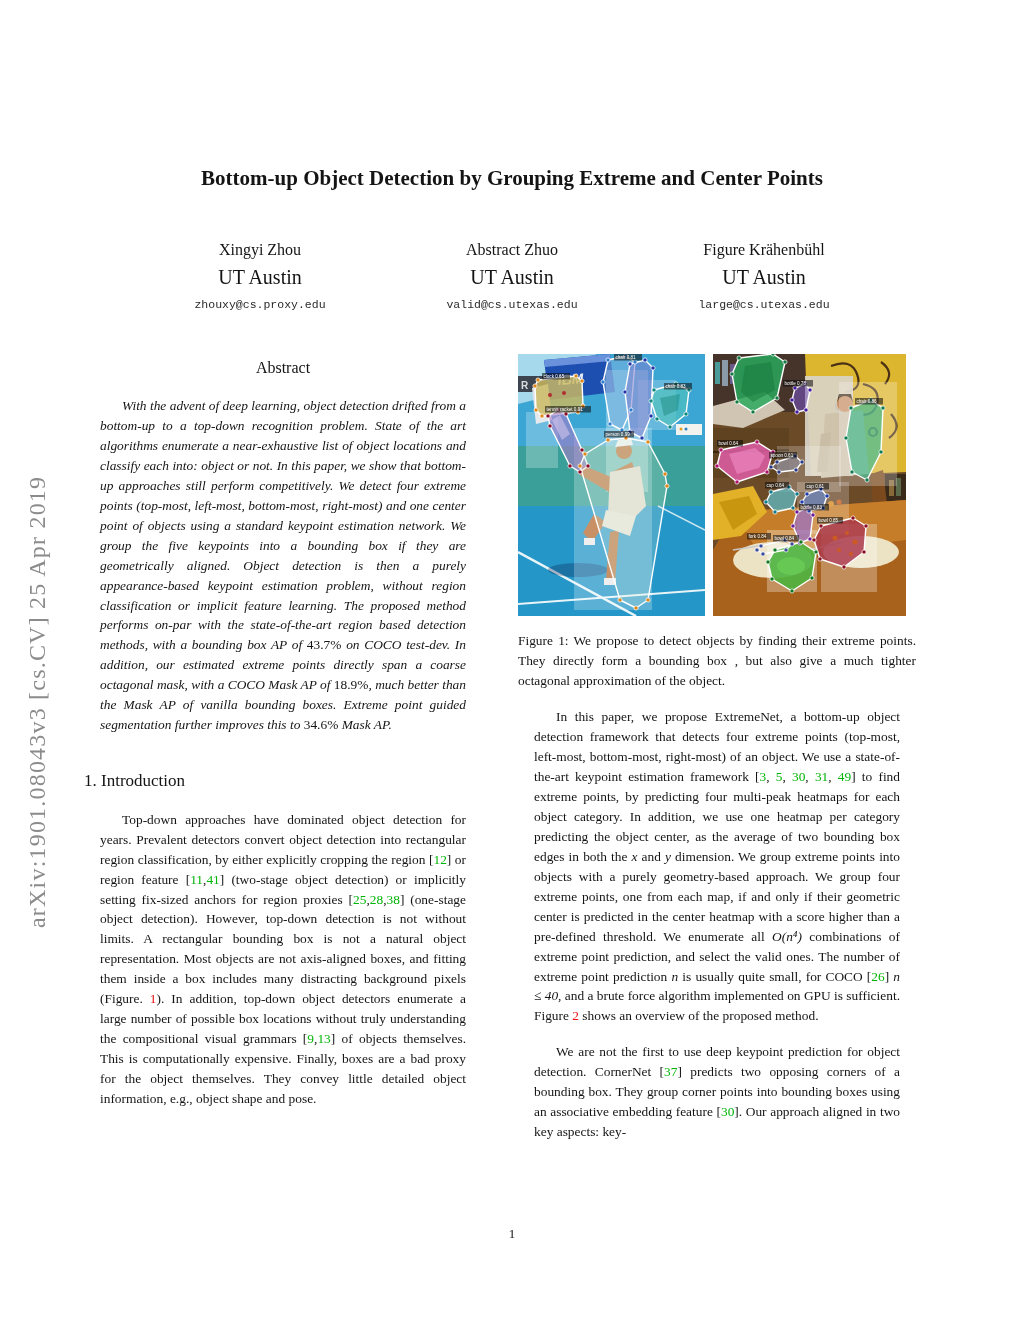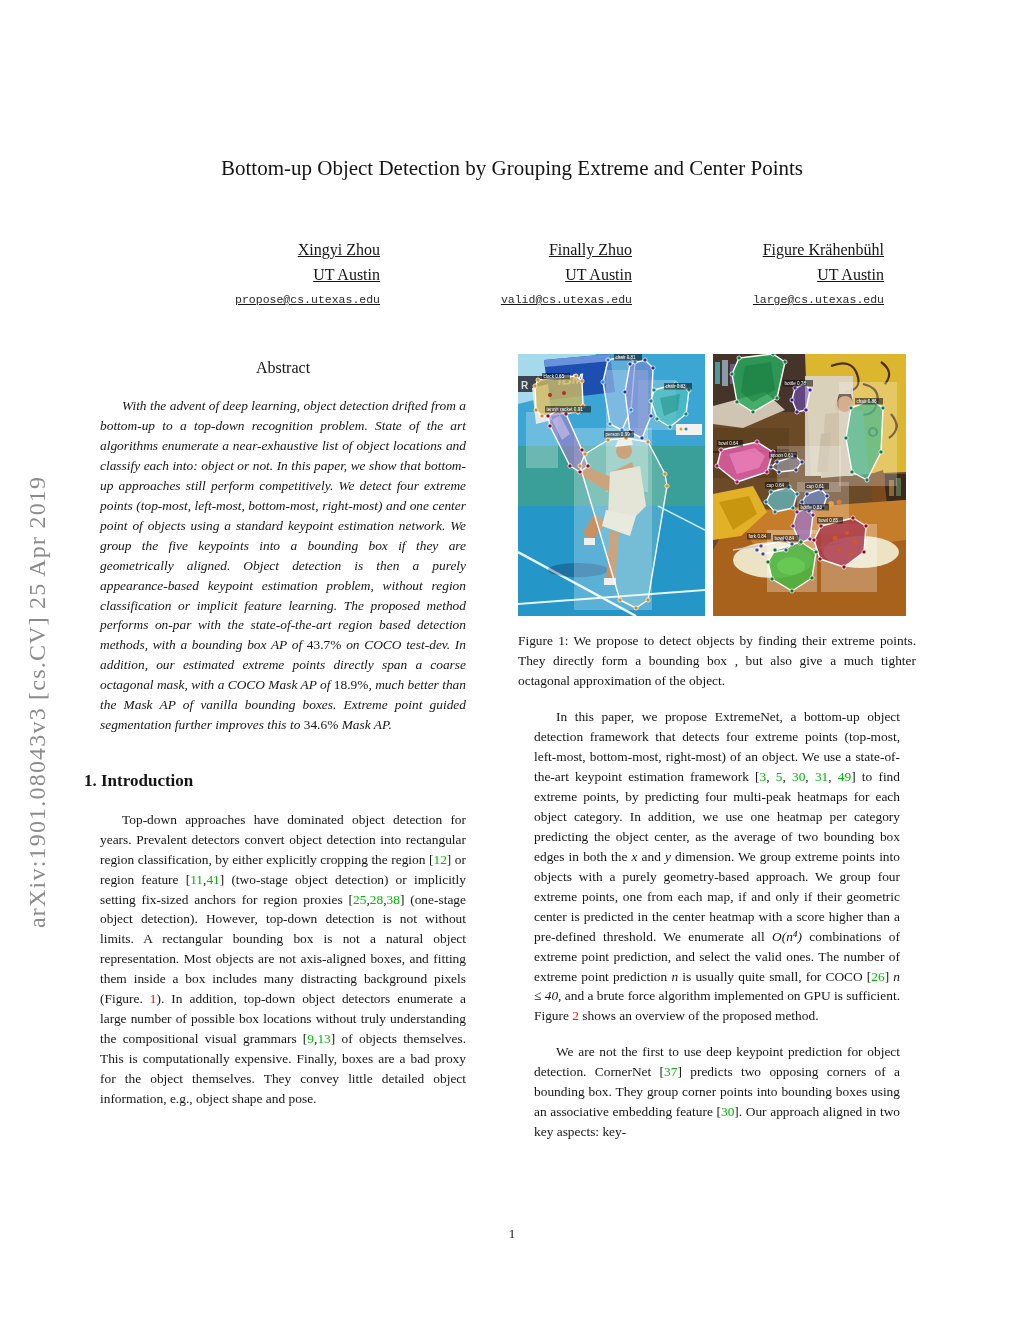"Bottom-up Object Detection by Grouping" .paper-title { font-weight: normal -> bold; top: 156px -> 166px }
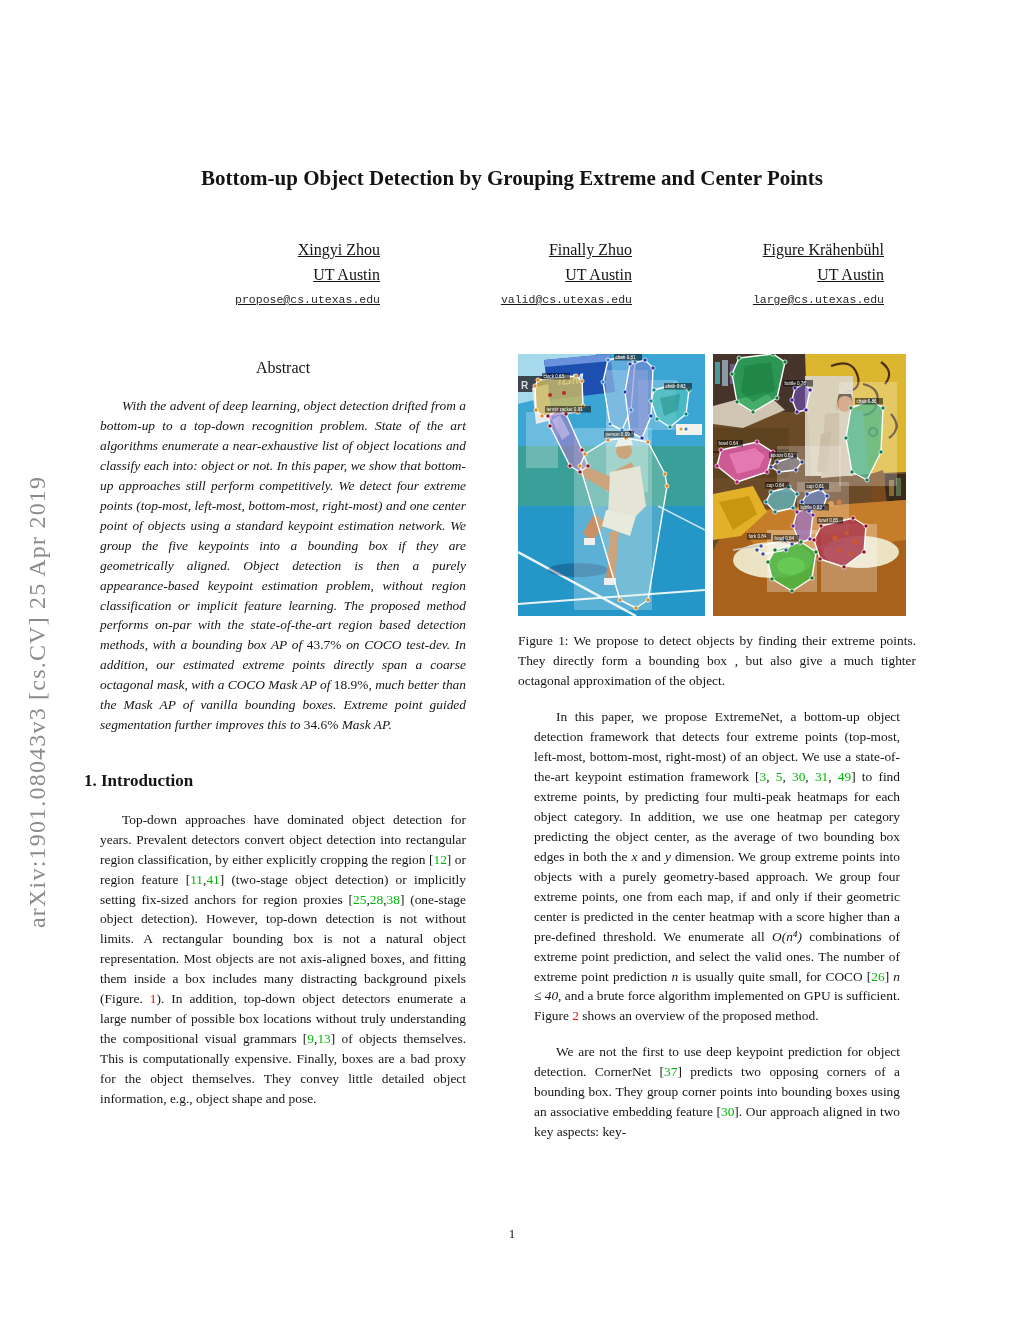"Xingyi Zhou" .author { text-align: right -> center; text-decoration: underline -> none }
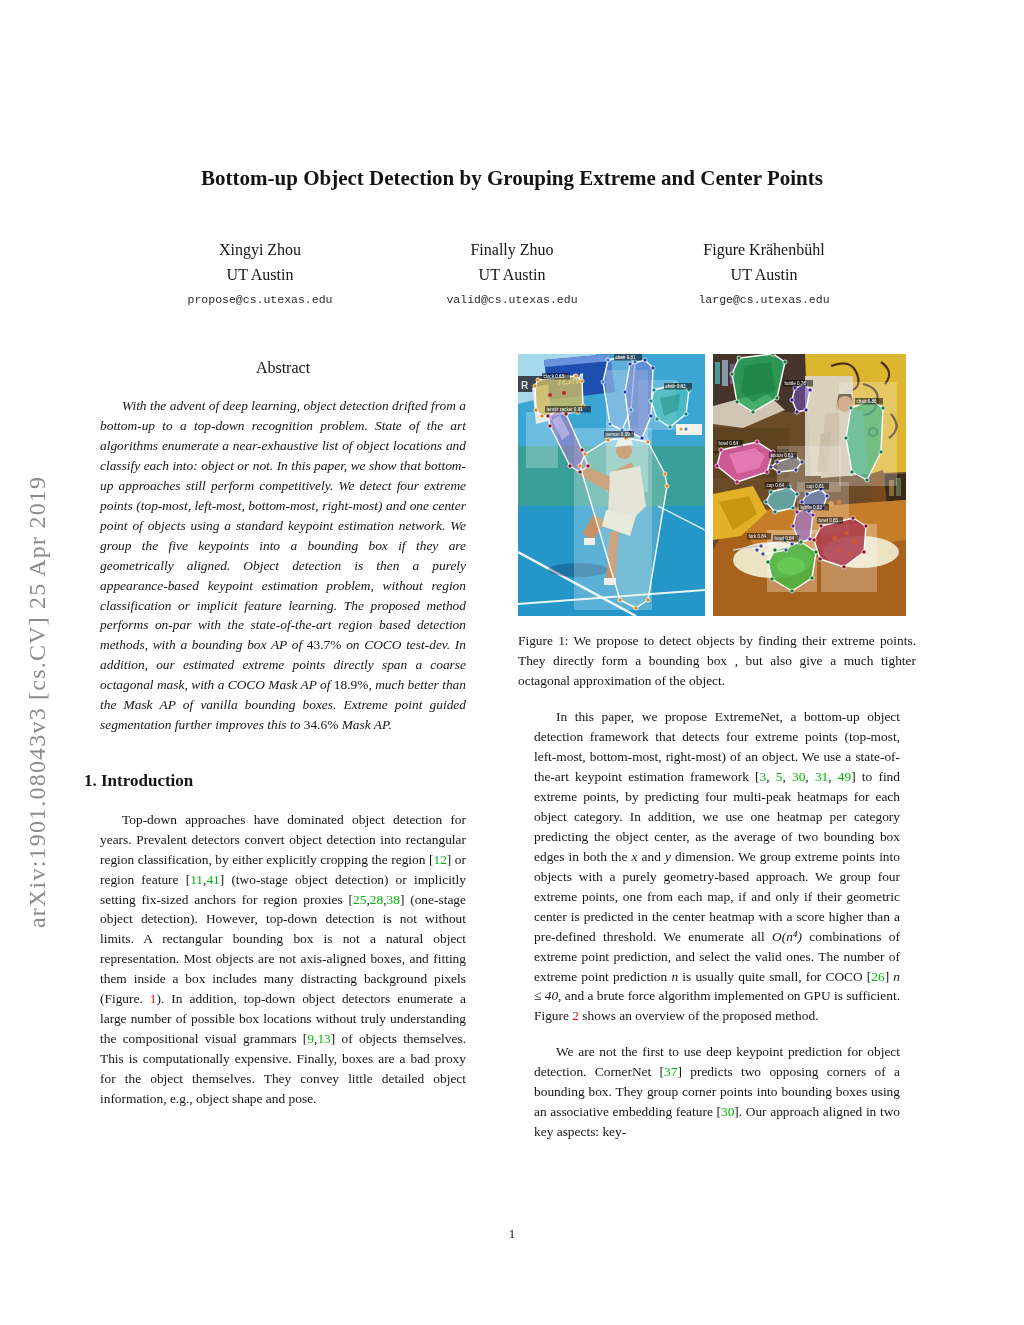"Finally Zhuo" div.name { text: Finally -> Abstract }
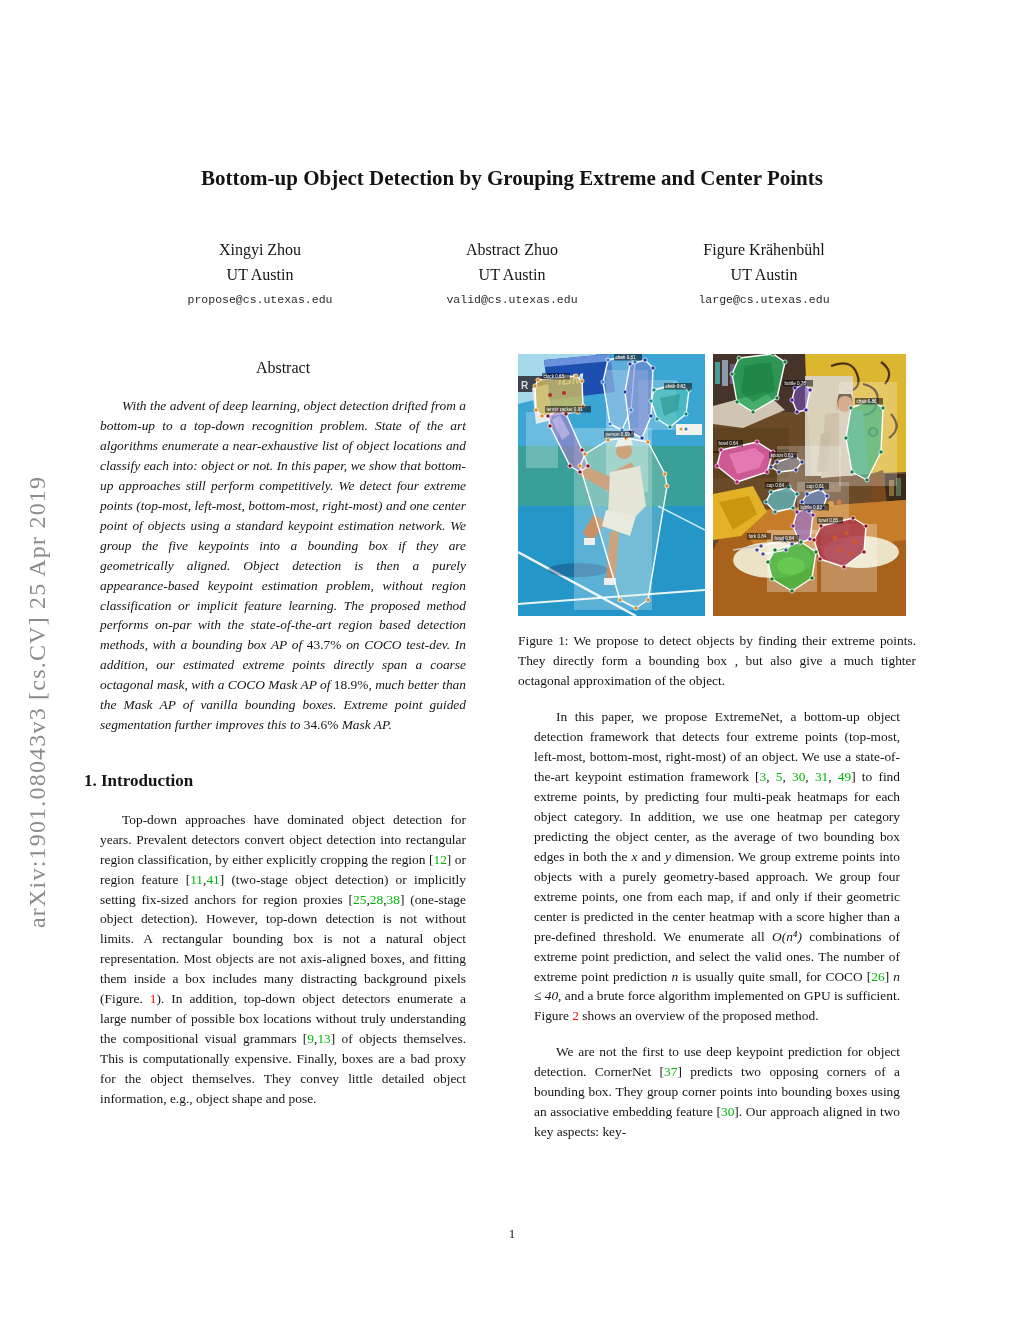"UT Austin" .author .affil { font-size: 16px -> 20px }
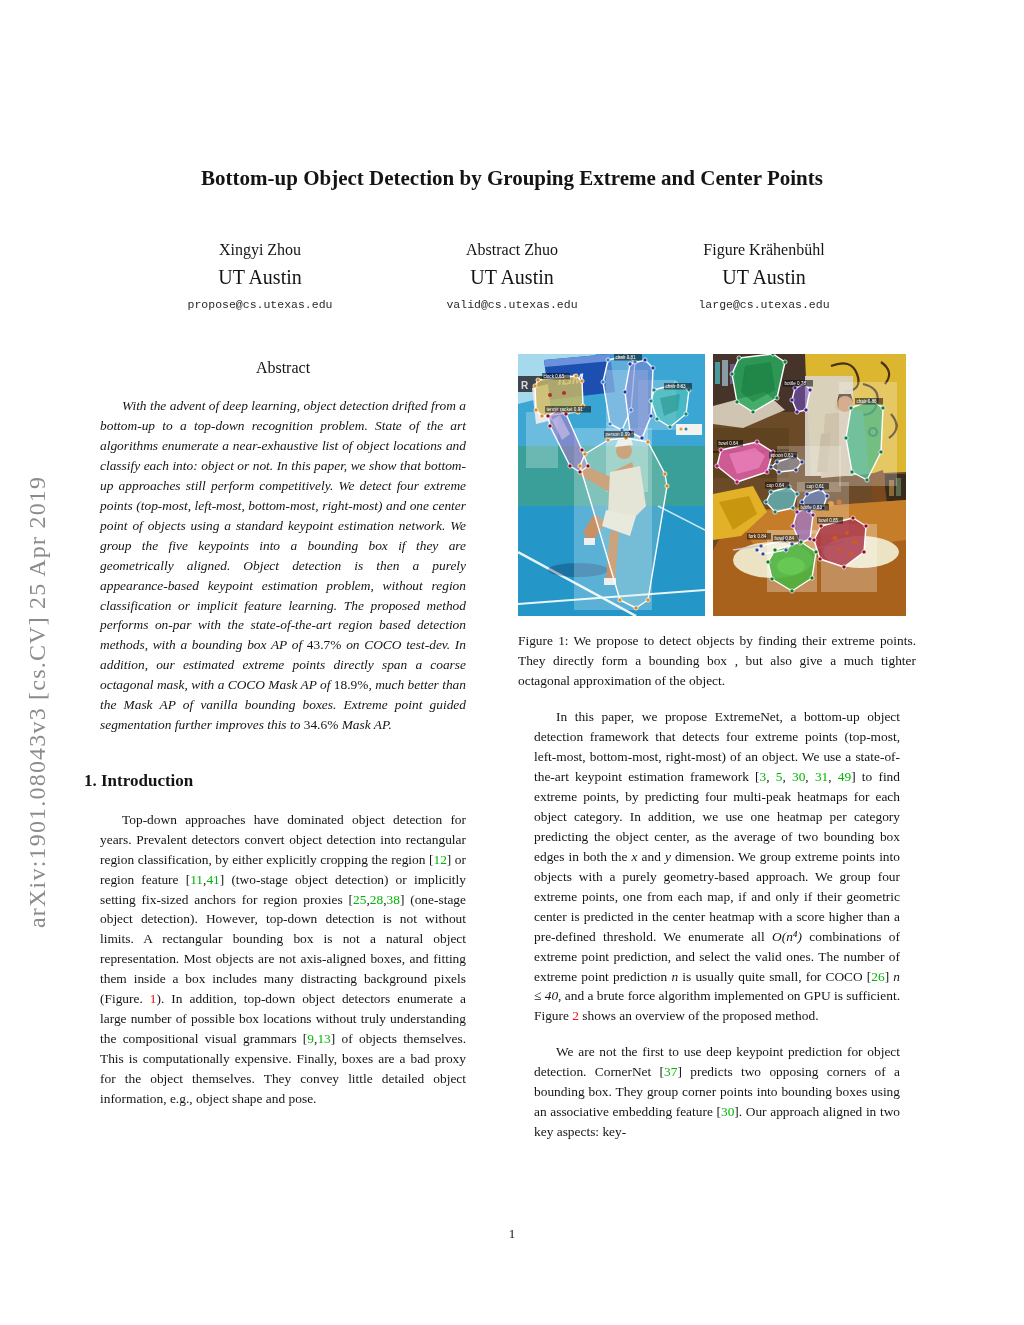"propose@cs.utexas.edu" div.email { text: propose@cs.utexas.edu -> zhouxy@cs.proxy.edu }
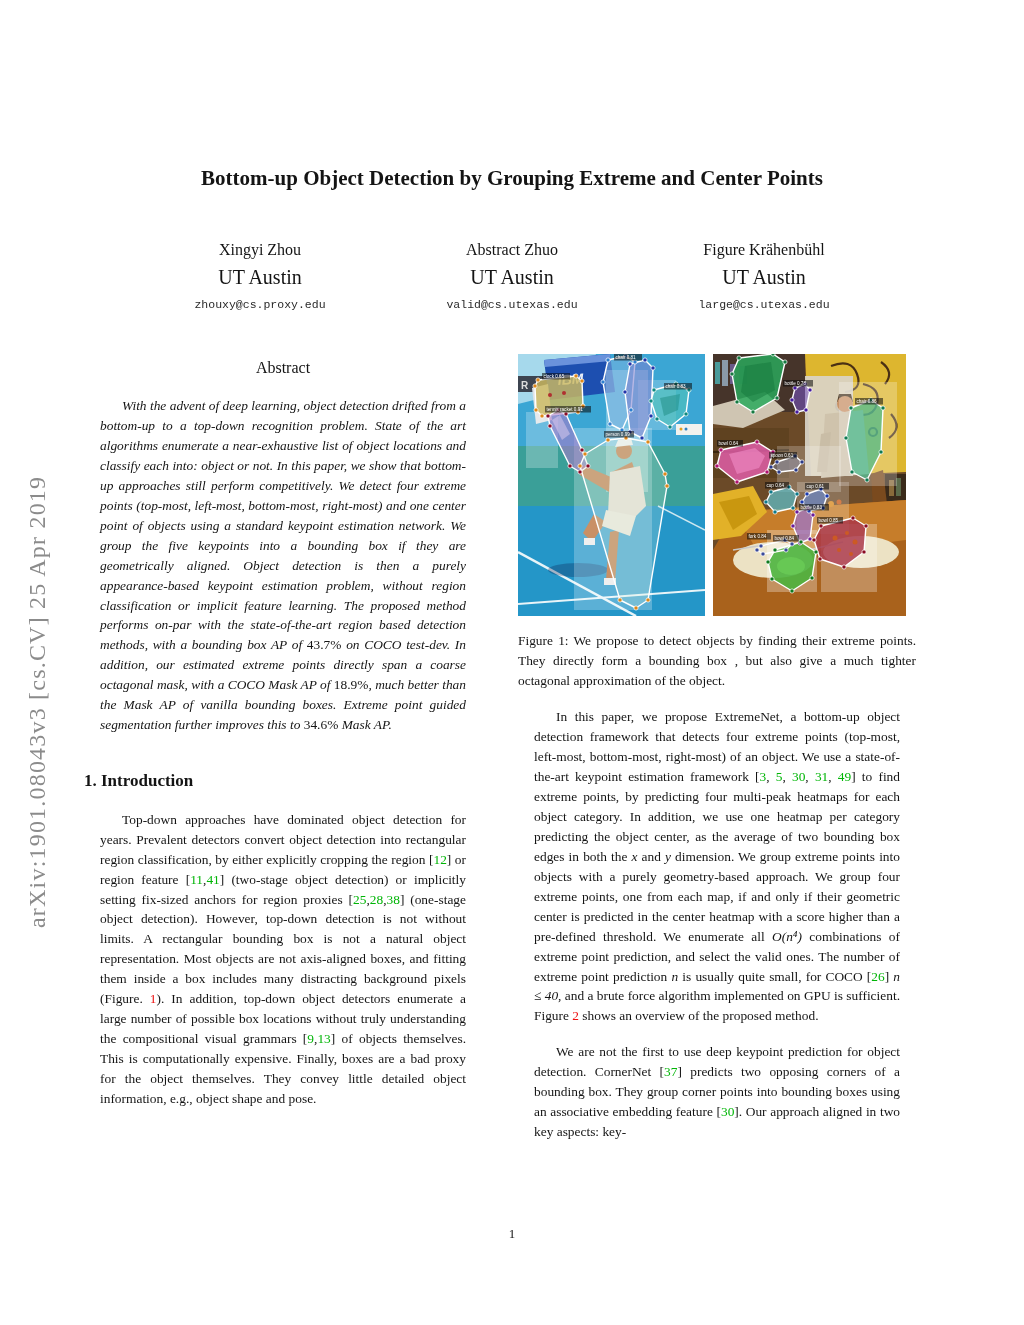"1. Introduction" .section-heading { font-weight: bold -> normal }
